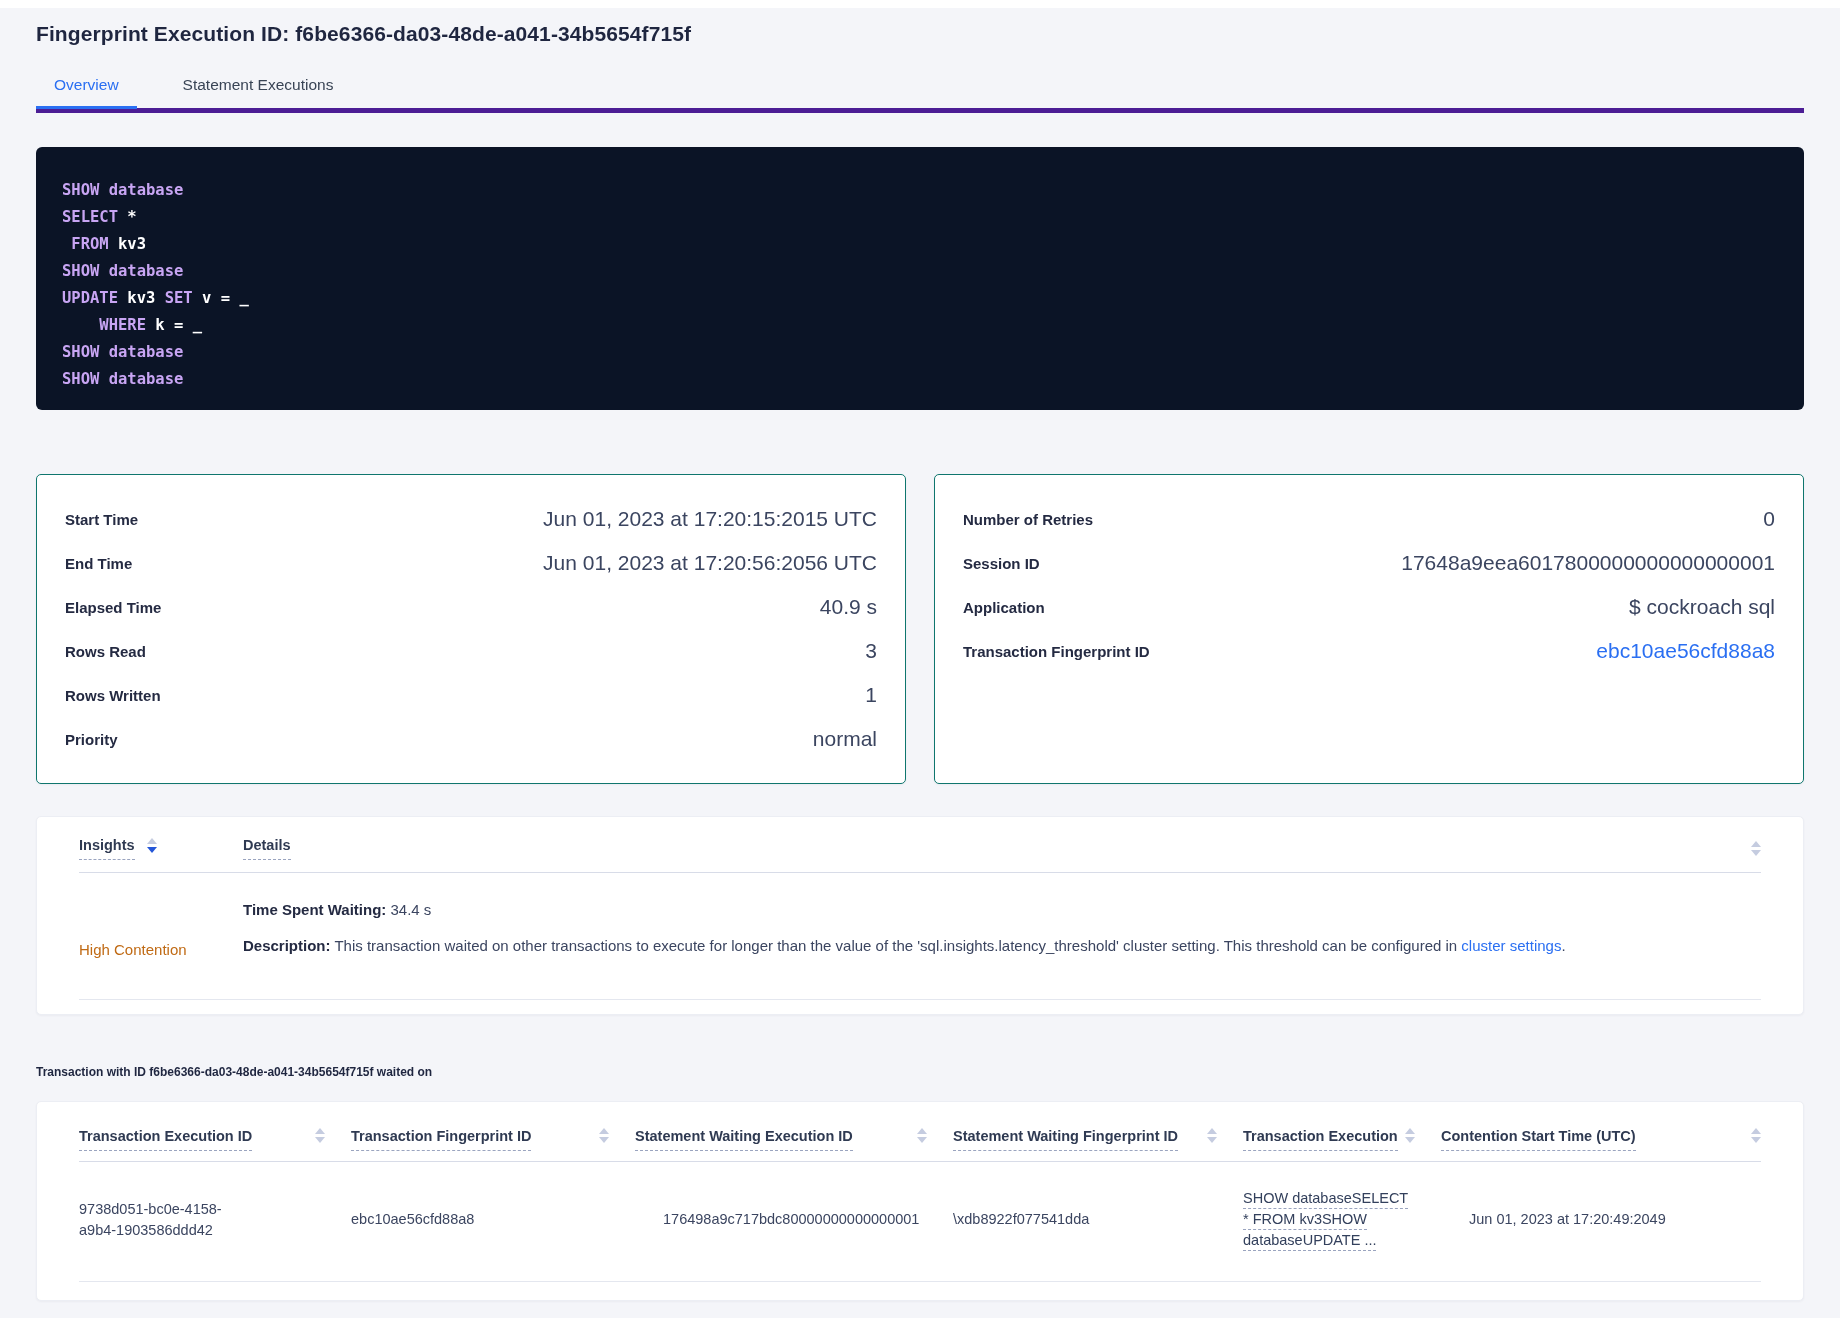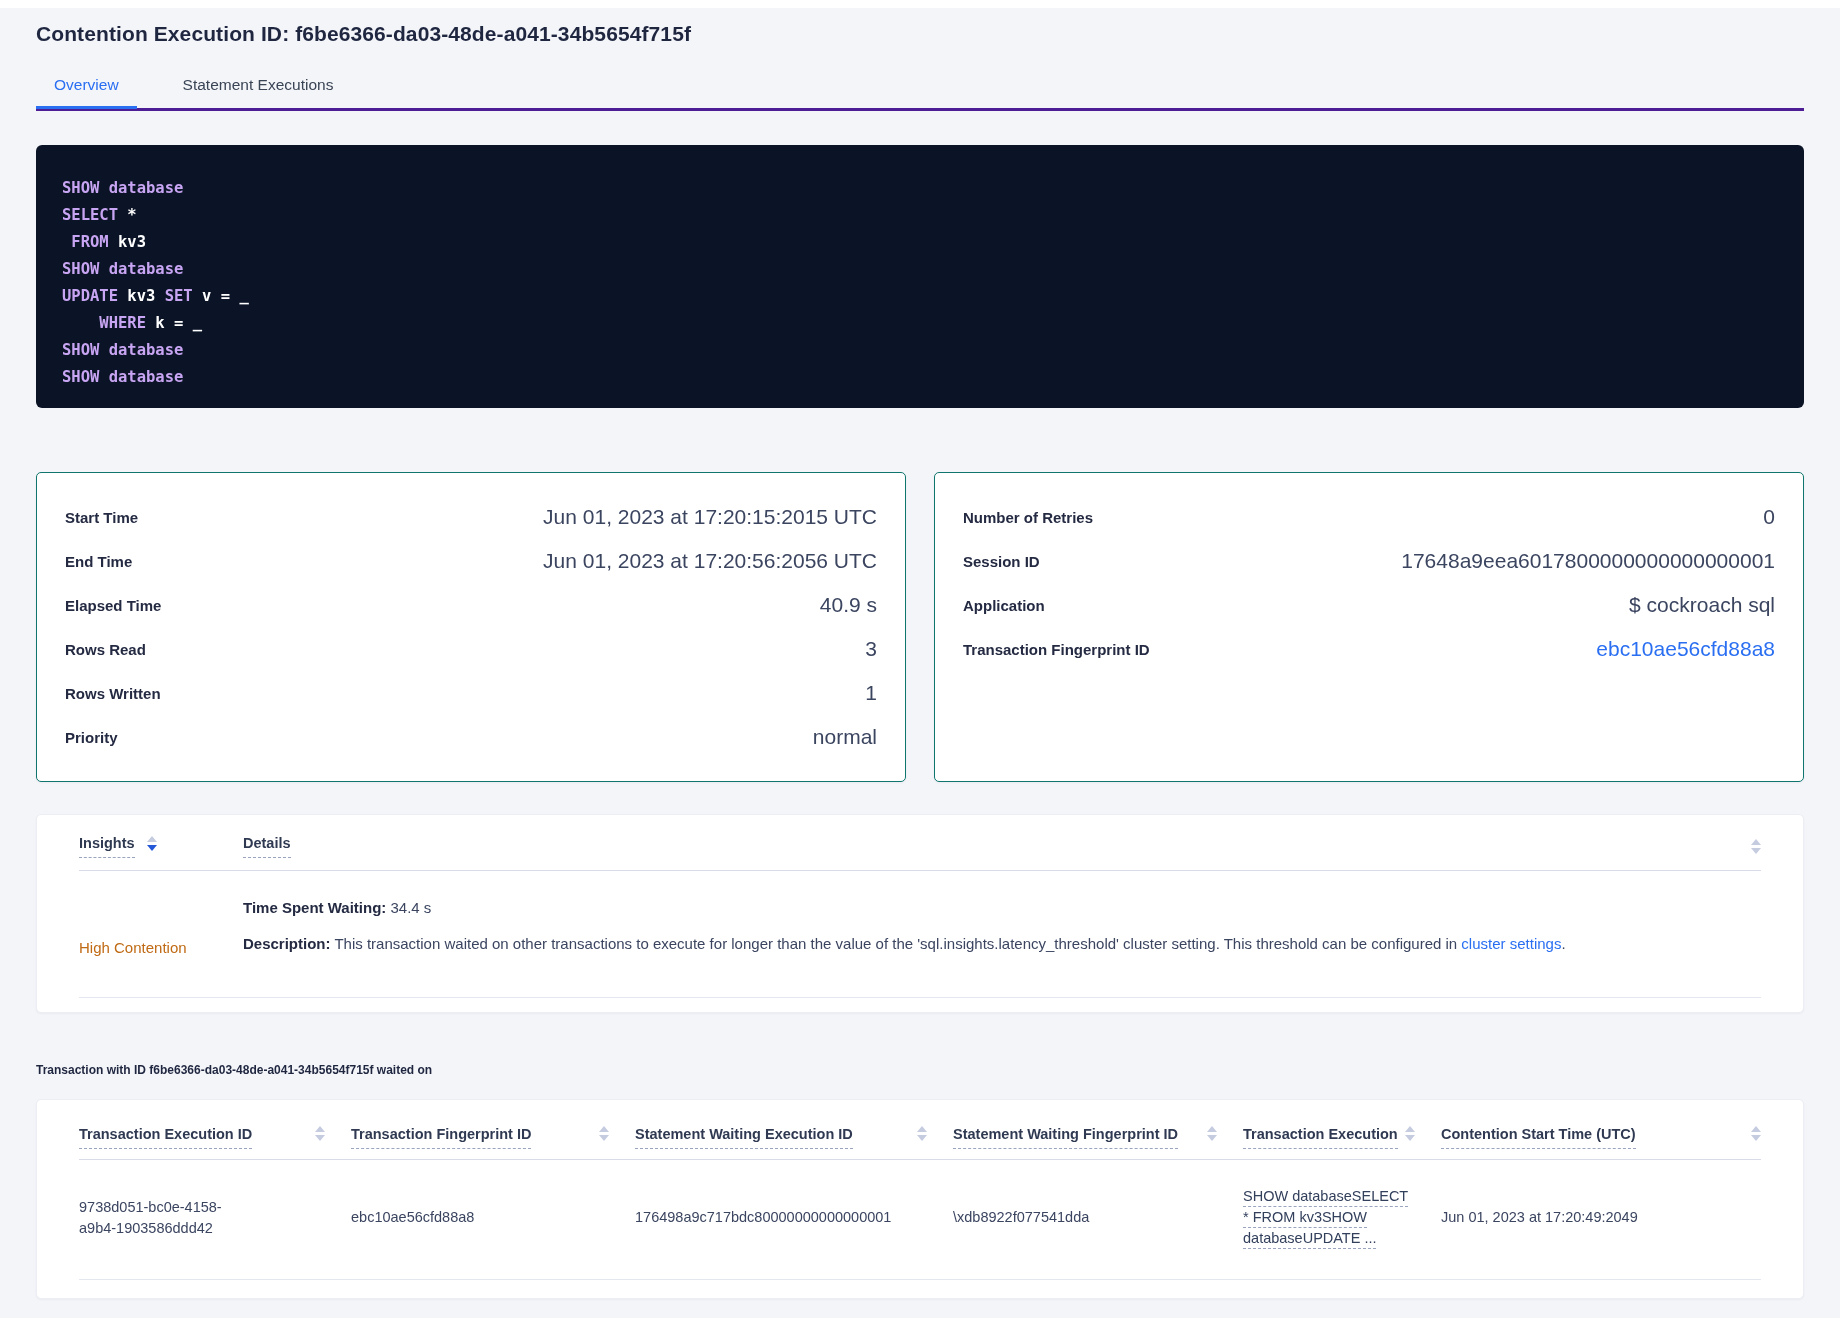"Contention Execution ID:" h1.page-title { text: Contention -> Fingerprint }
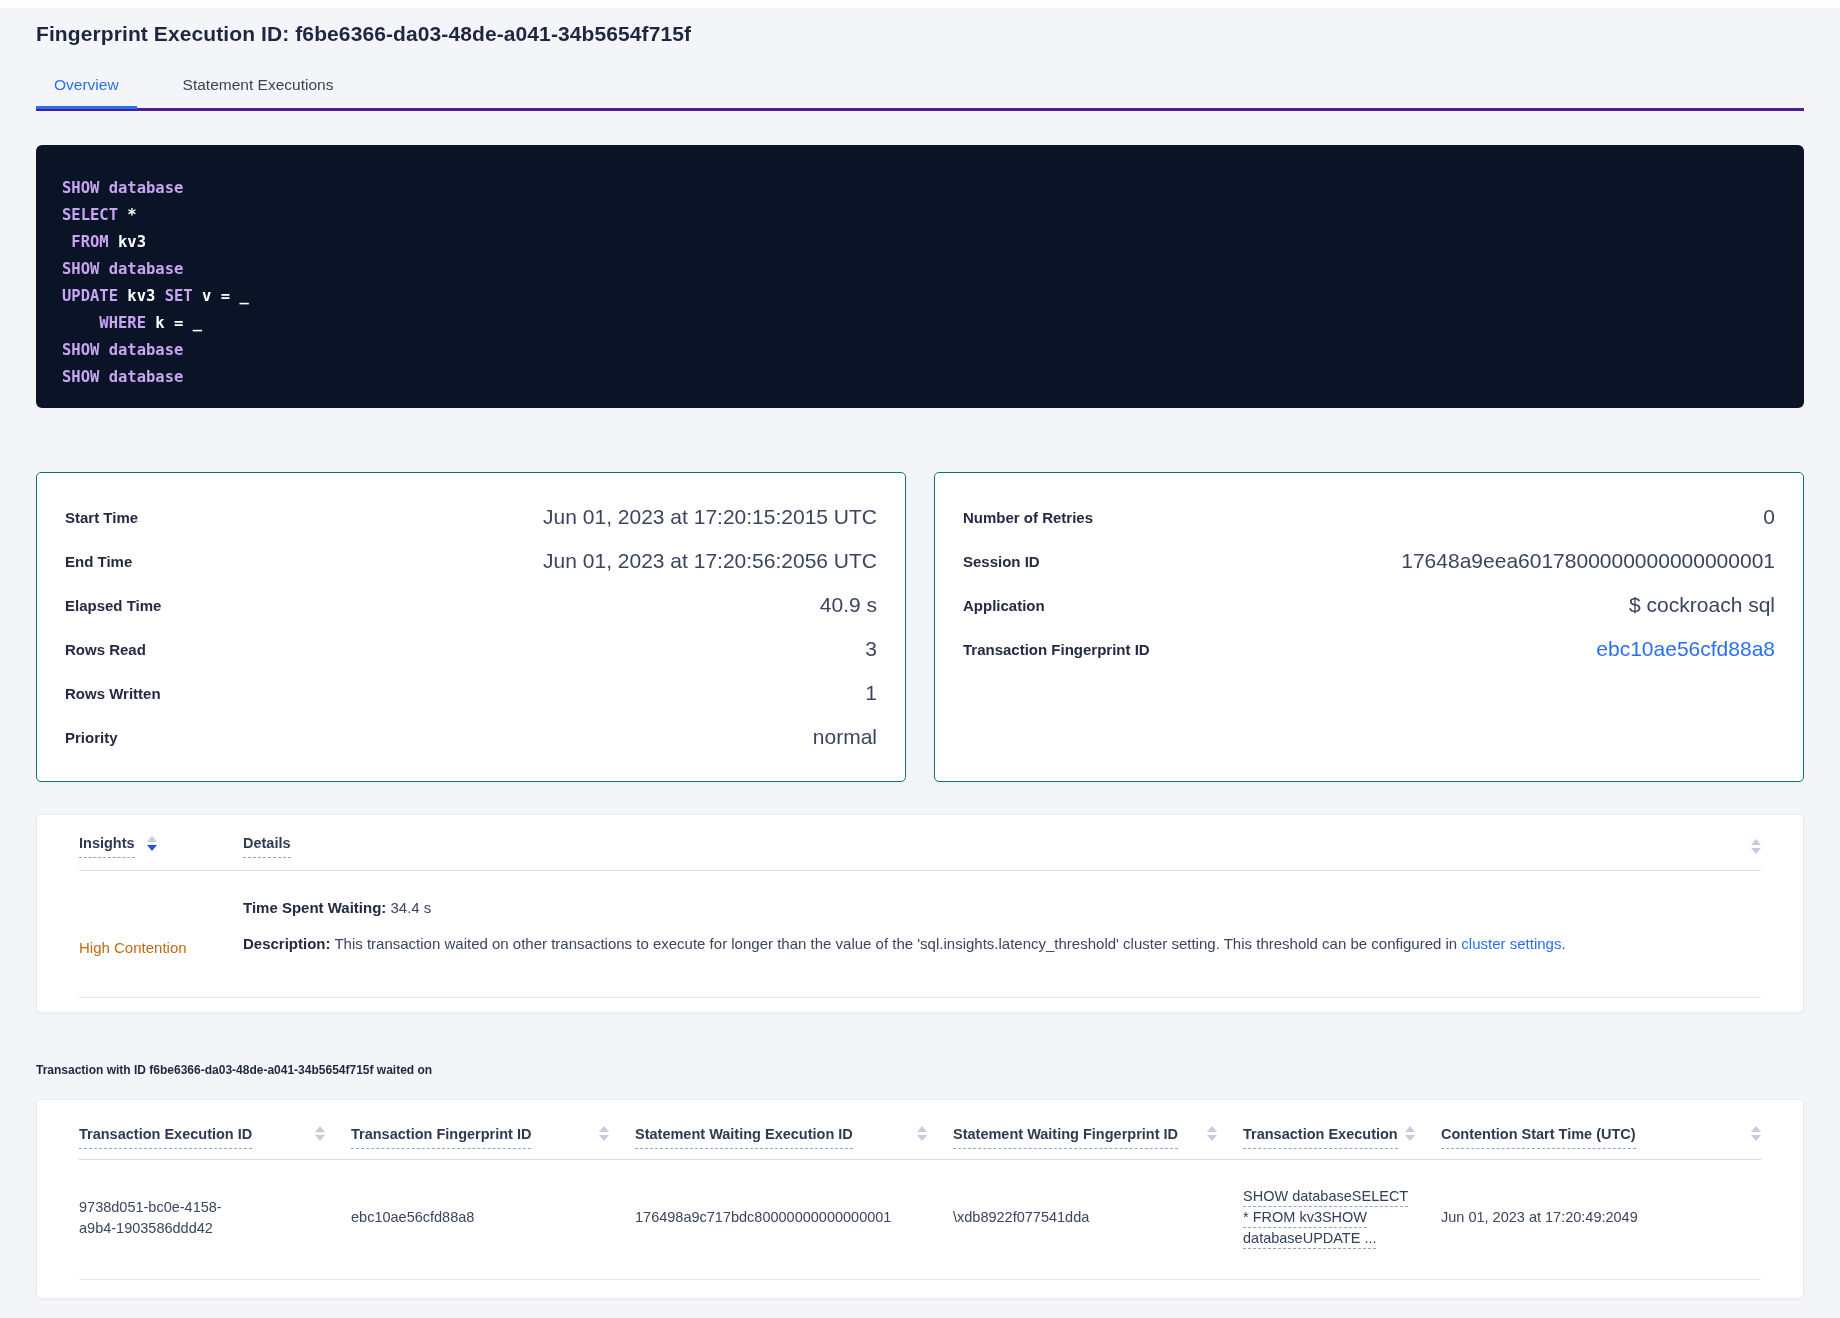"Overview" .tabs { border-bottom: 3px solid #4c1d95 -> 5px solid #4c1d95 }
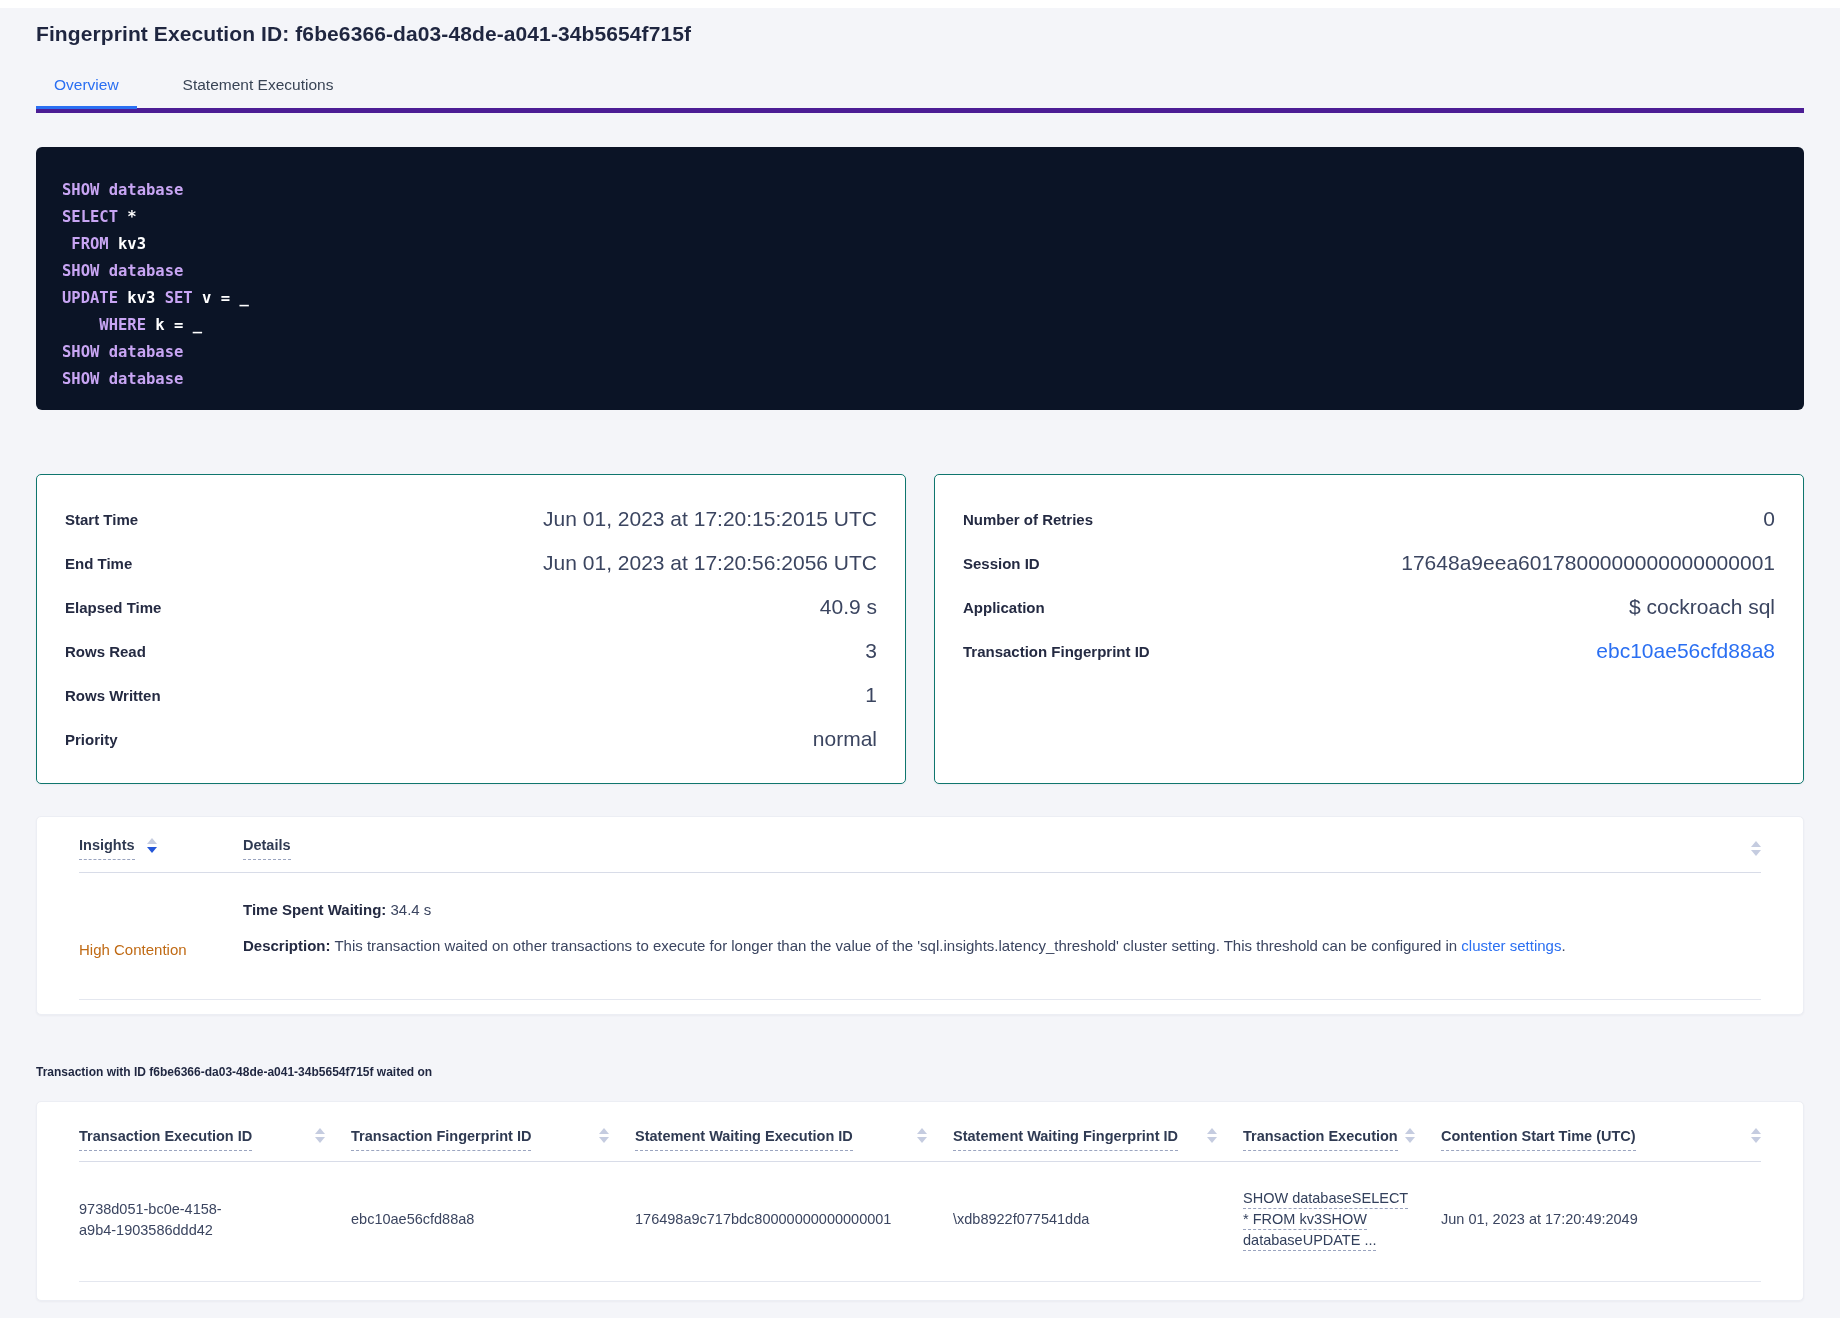"176498a9c717bdc80000000000000001" .w-td .cell-wide { margin-left: none -> 28px }
